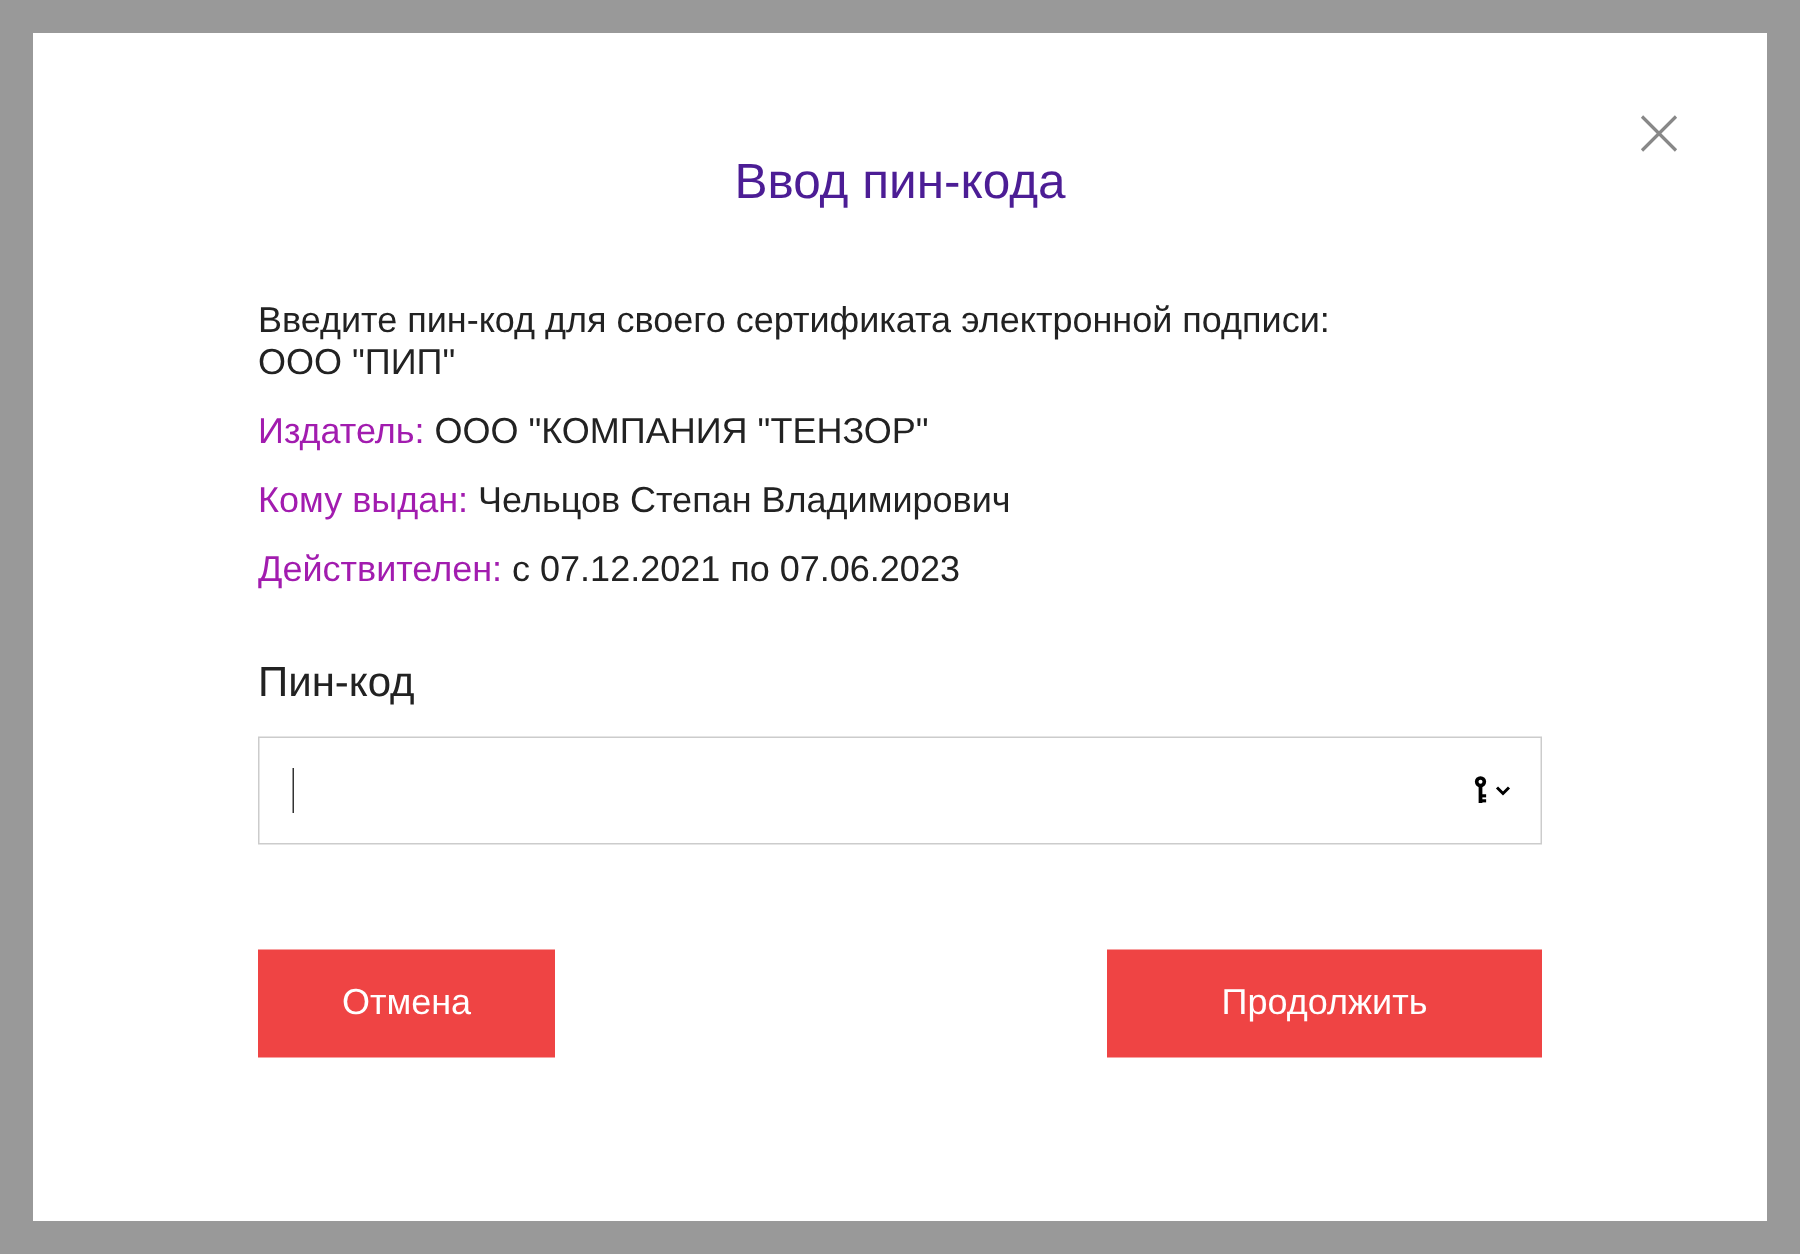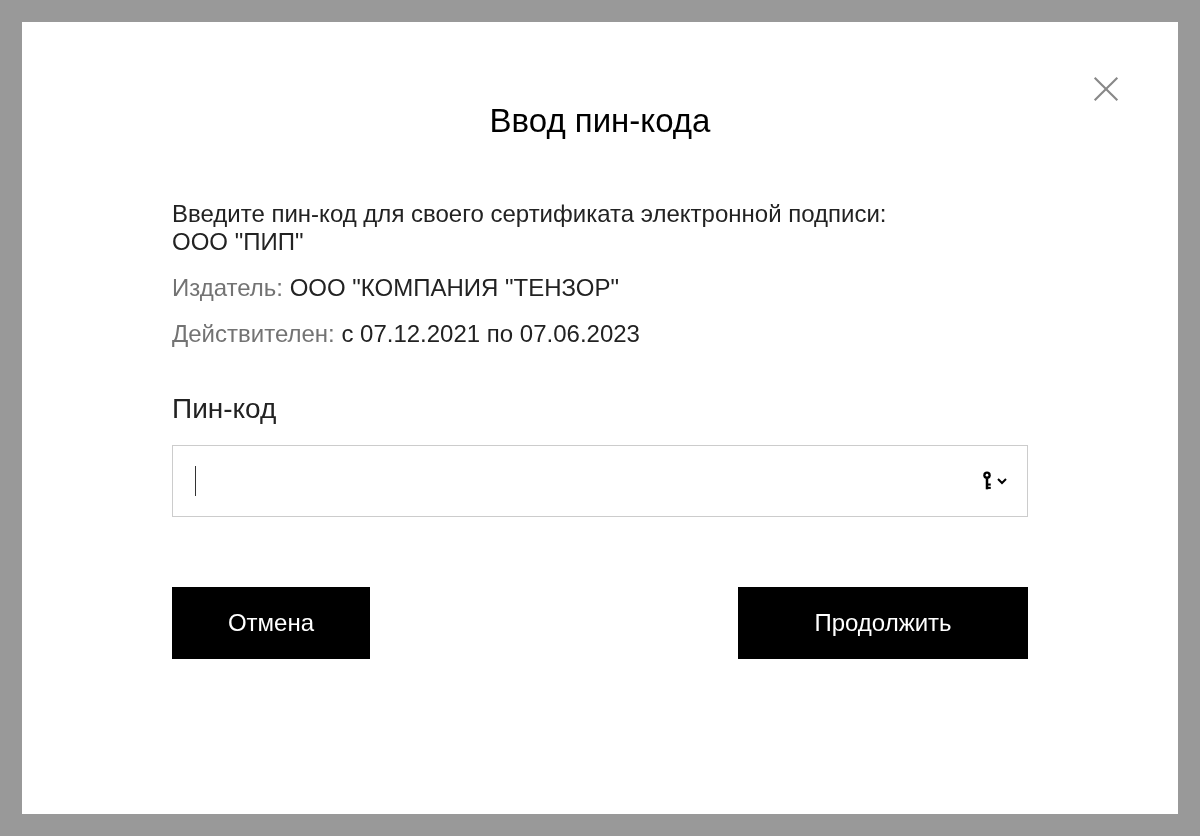"Ввод пин-кода" .title { color: #000000 -> #4c1d95 }
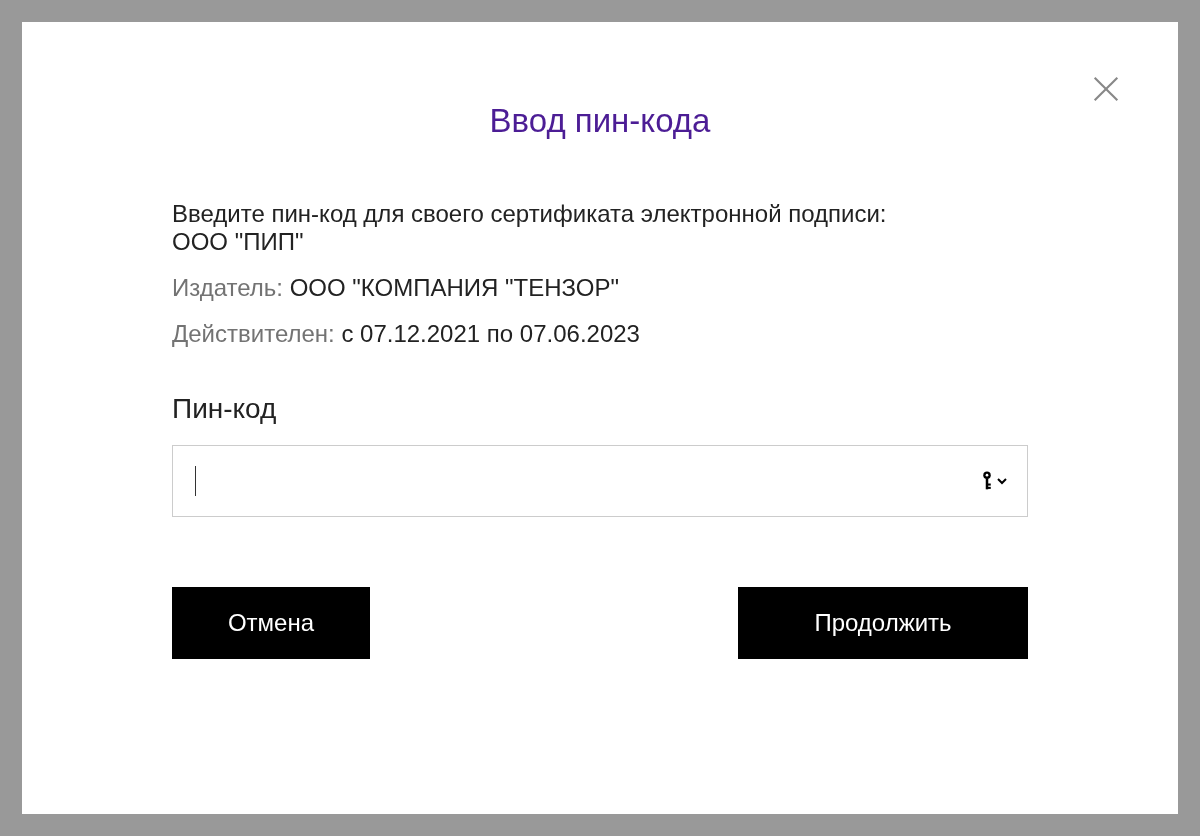"Издатель:" .field-label { color: #737373 -> #a21caf }
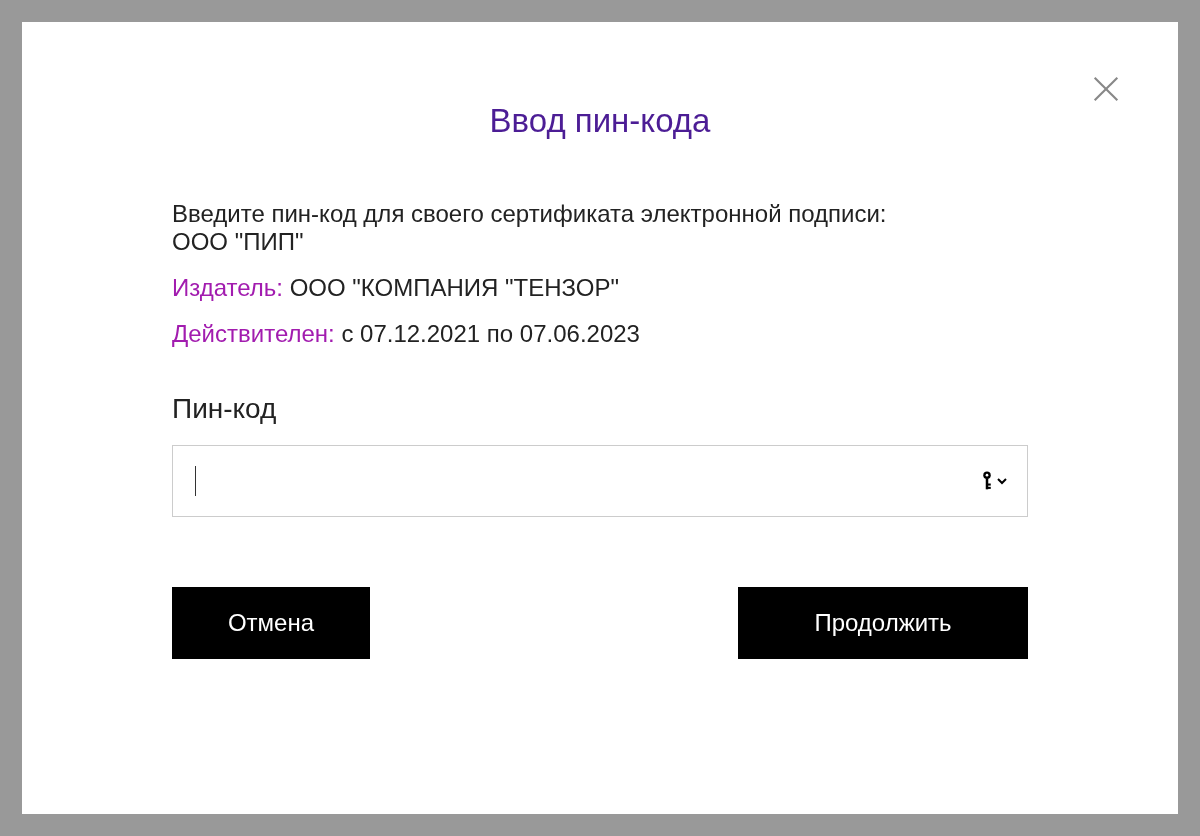"Кому выдан: Чельцов Степан Владимирович" div.field-row { html: none -> <div> <span>Кому выдан: </span><span>Чельцов Степан Владимирович</span> </div> }
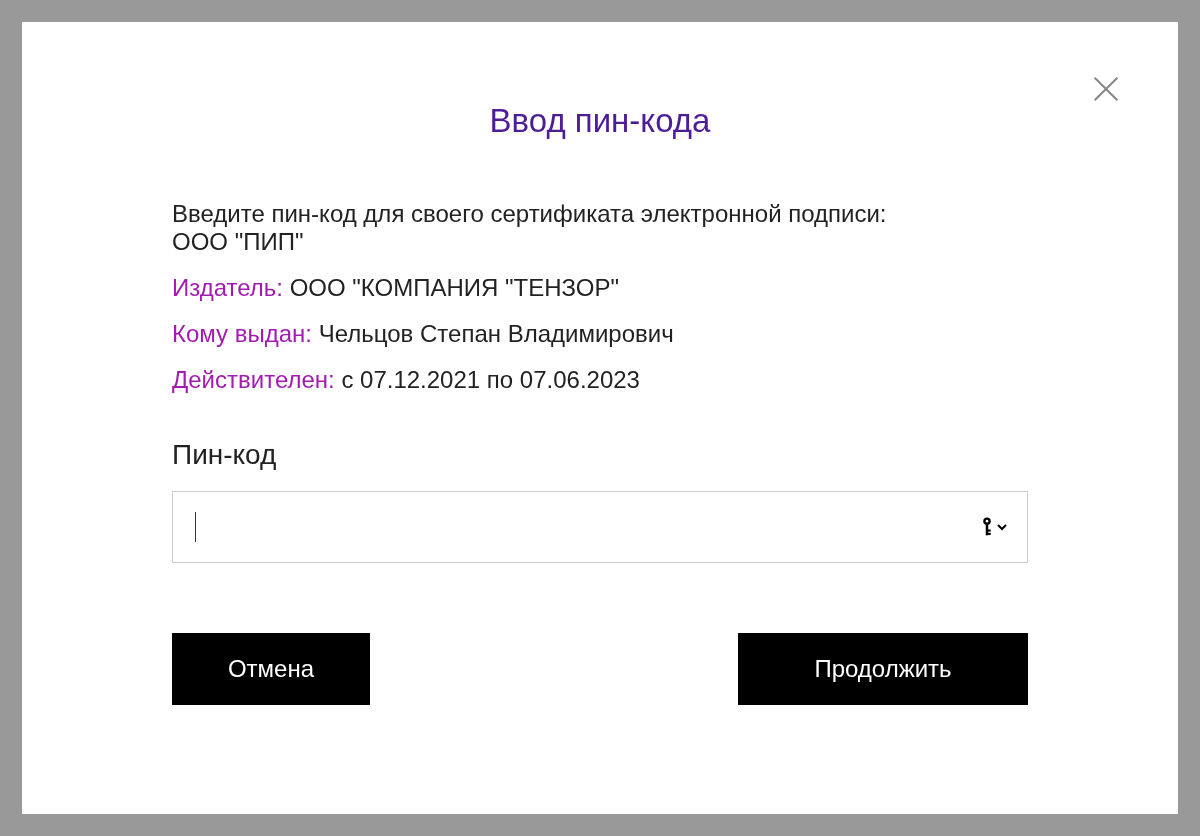"Отмена" .btn { background: #000000 -> #ef4444 }
